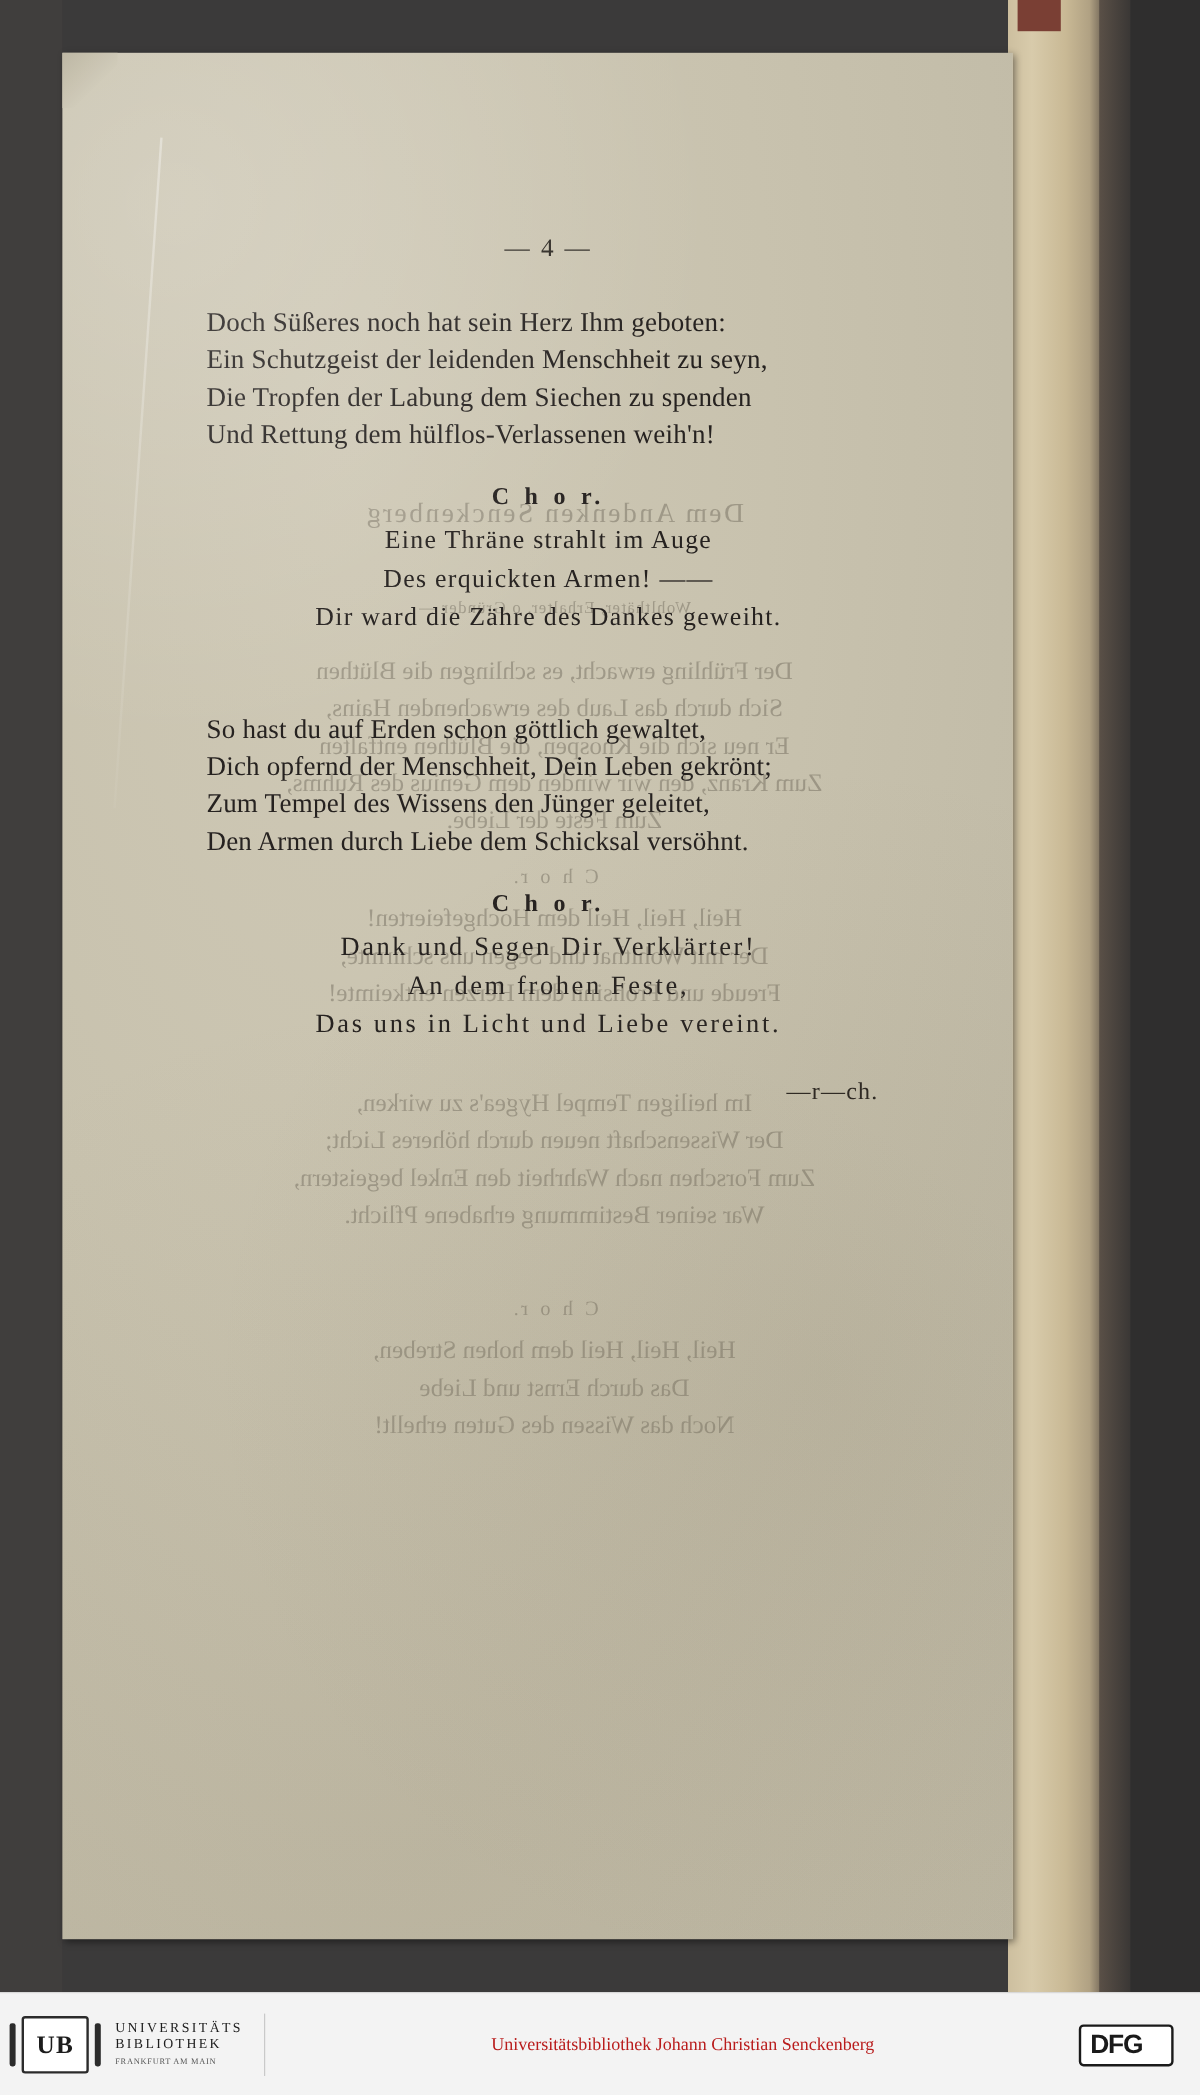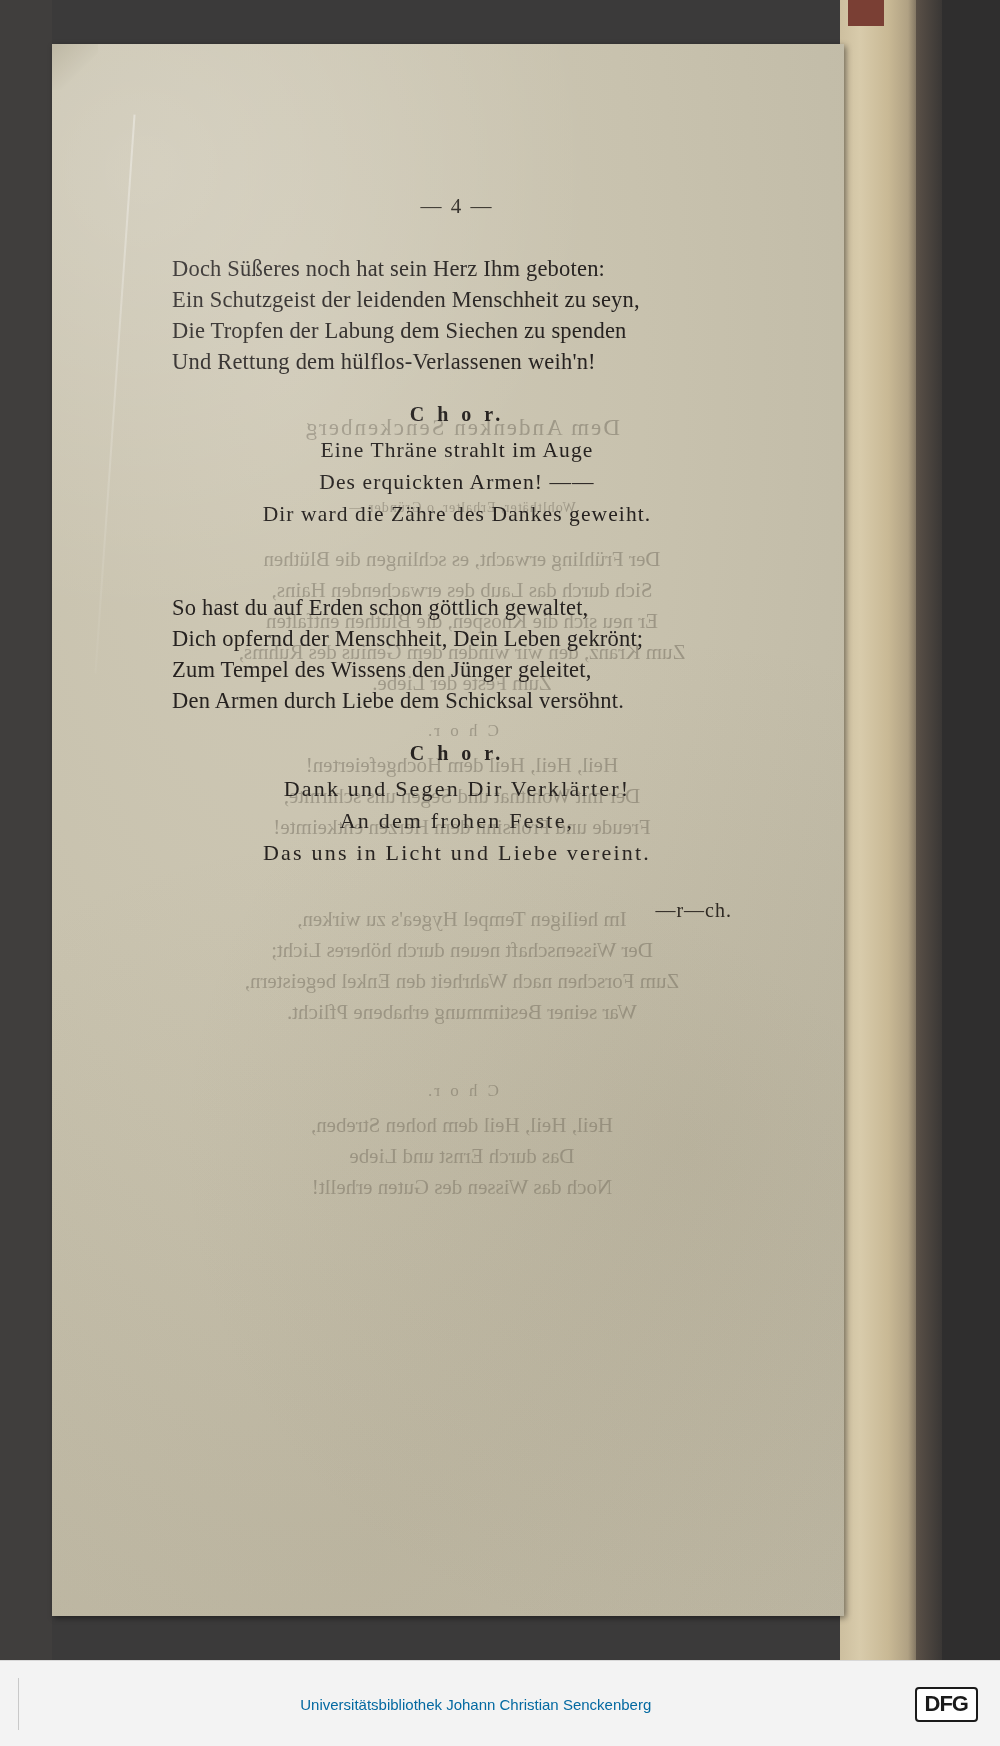"UB" div.footer-logo { html: none -> <div> <div> <div>UB</div> <div> <div>UNIVERSITÄTS</div> <div>BIBLIOTHEK</div> <div>FRANKFURT AM MAIN</div> </div> </div> </div> }
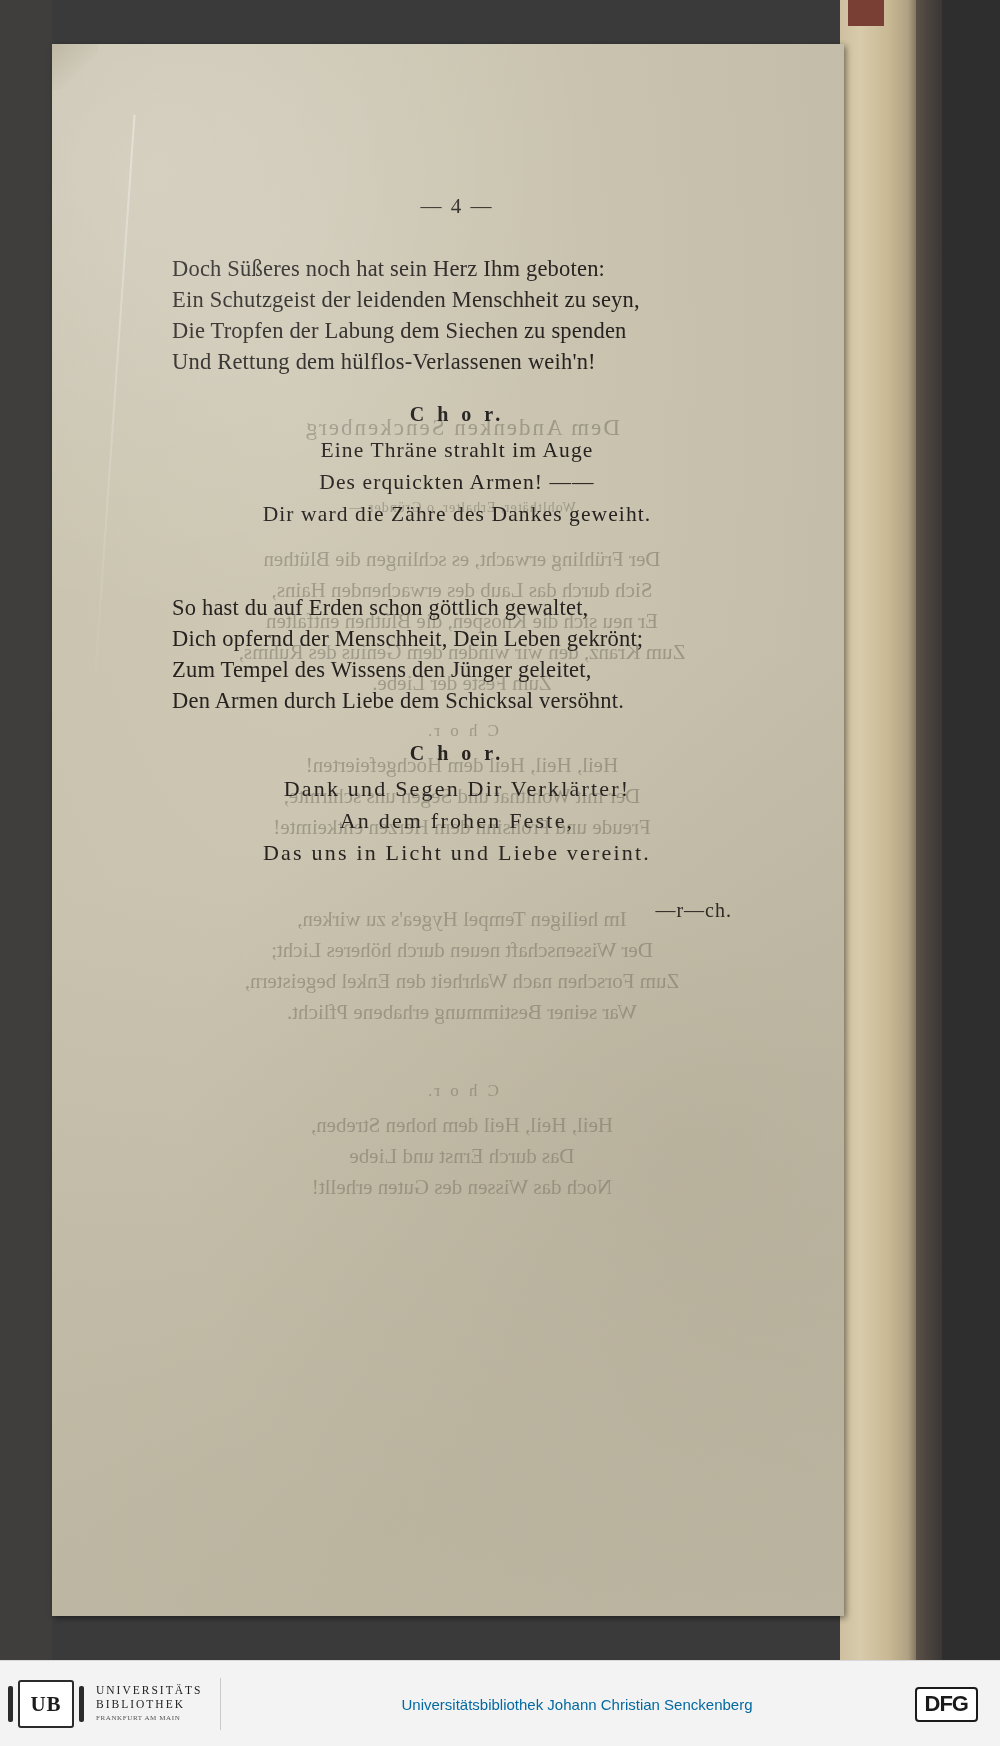"Universitätsbibliothek Johann Christian" .footer-center { color: #0369a1 -> #b91c1c; font-family: Liberation Sans, sans-serif -> Liberation Serif, serif }
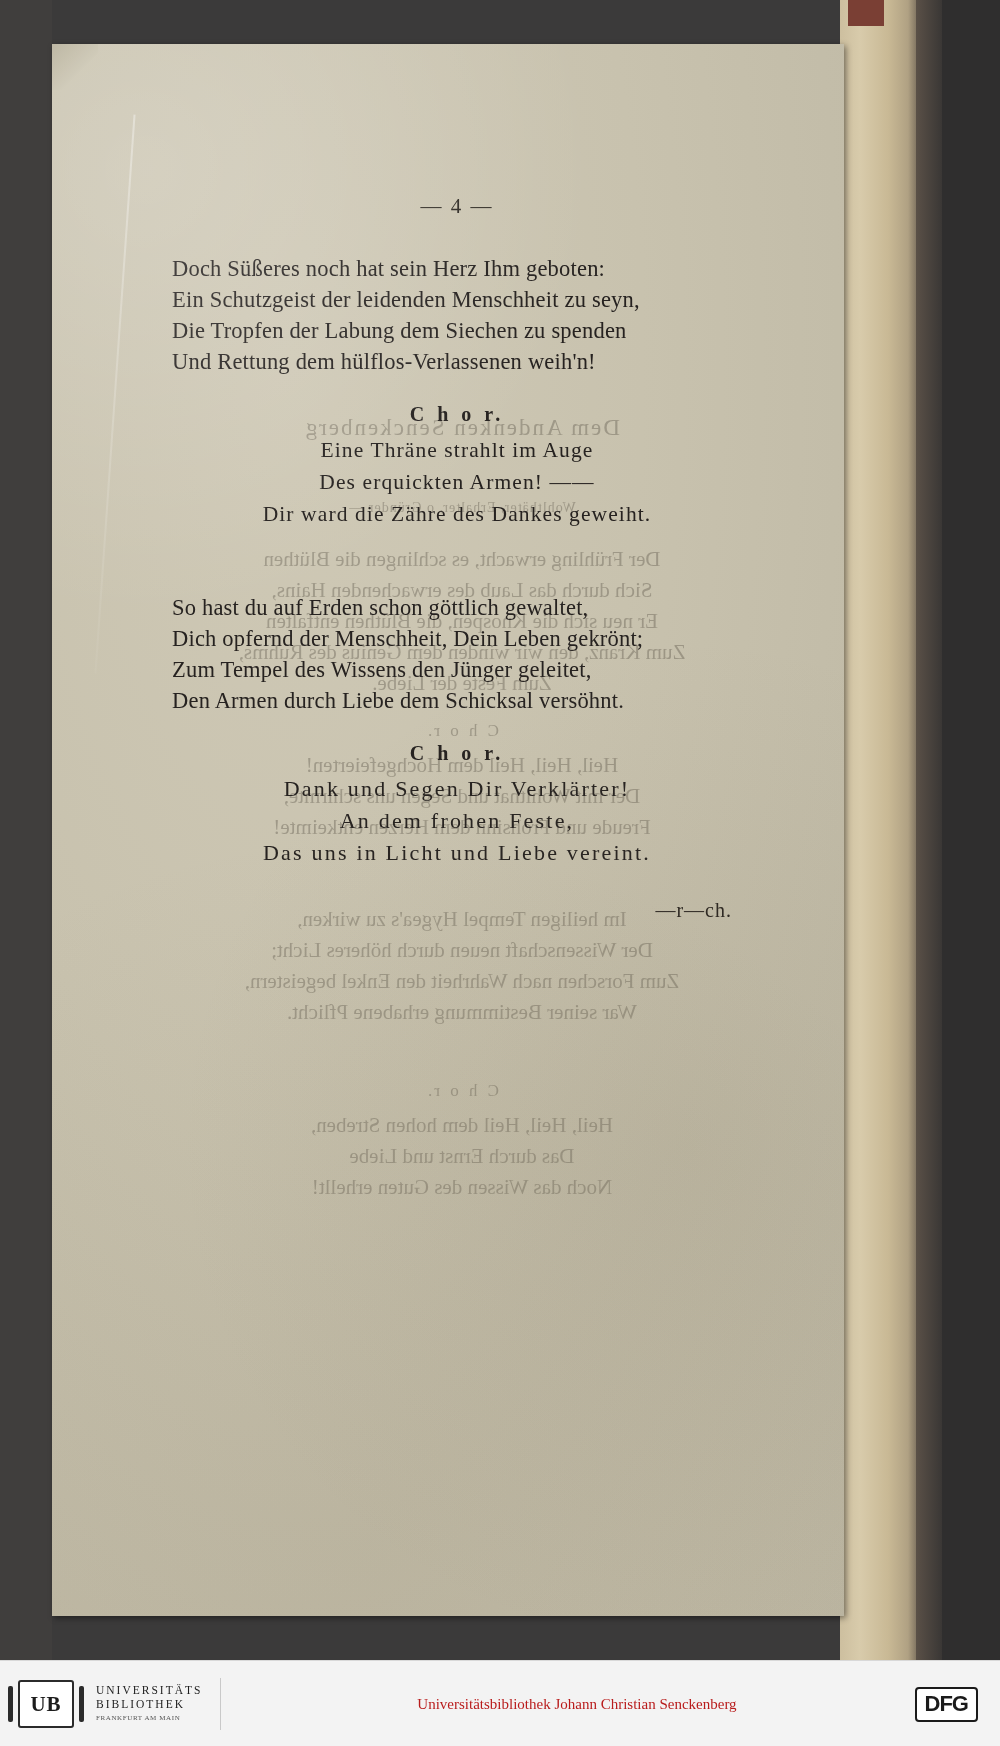"DFG" .dfg-logo { padding: 2px 8px 3px 8px -> 2px 24px 3px 8px }
